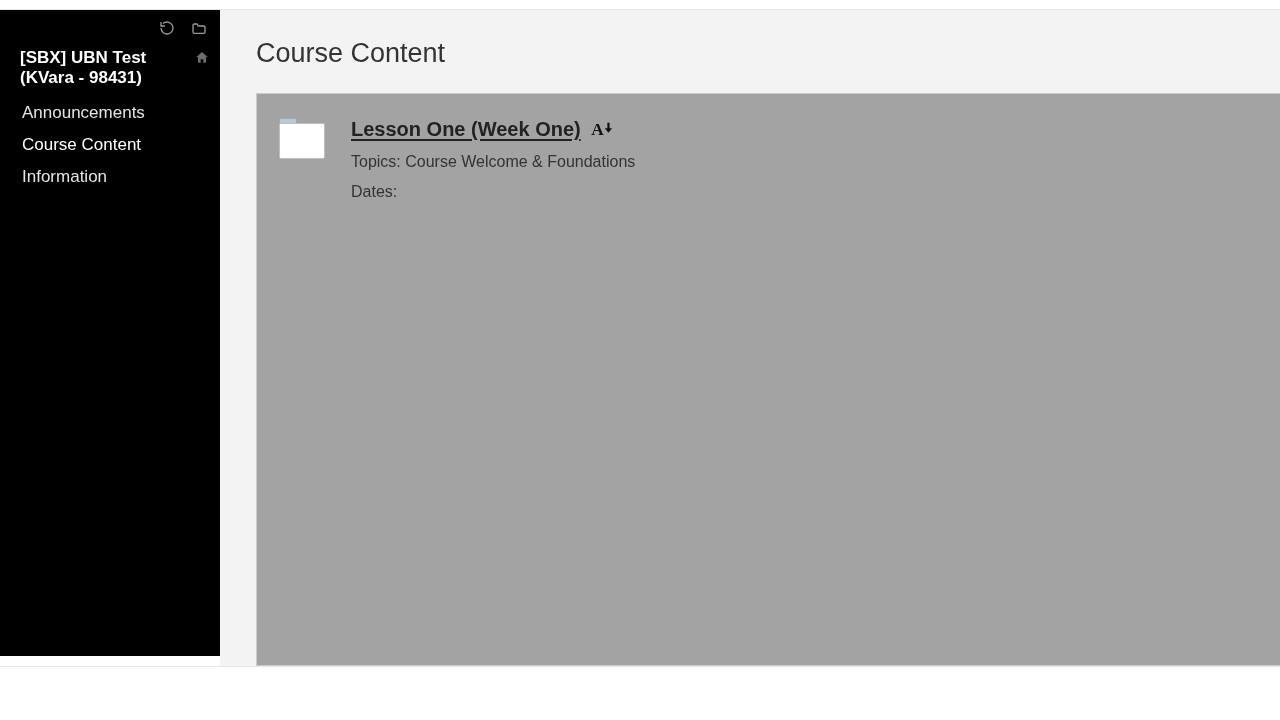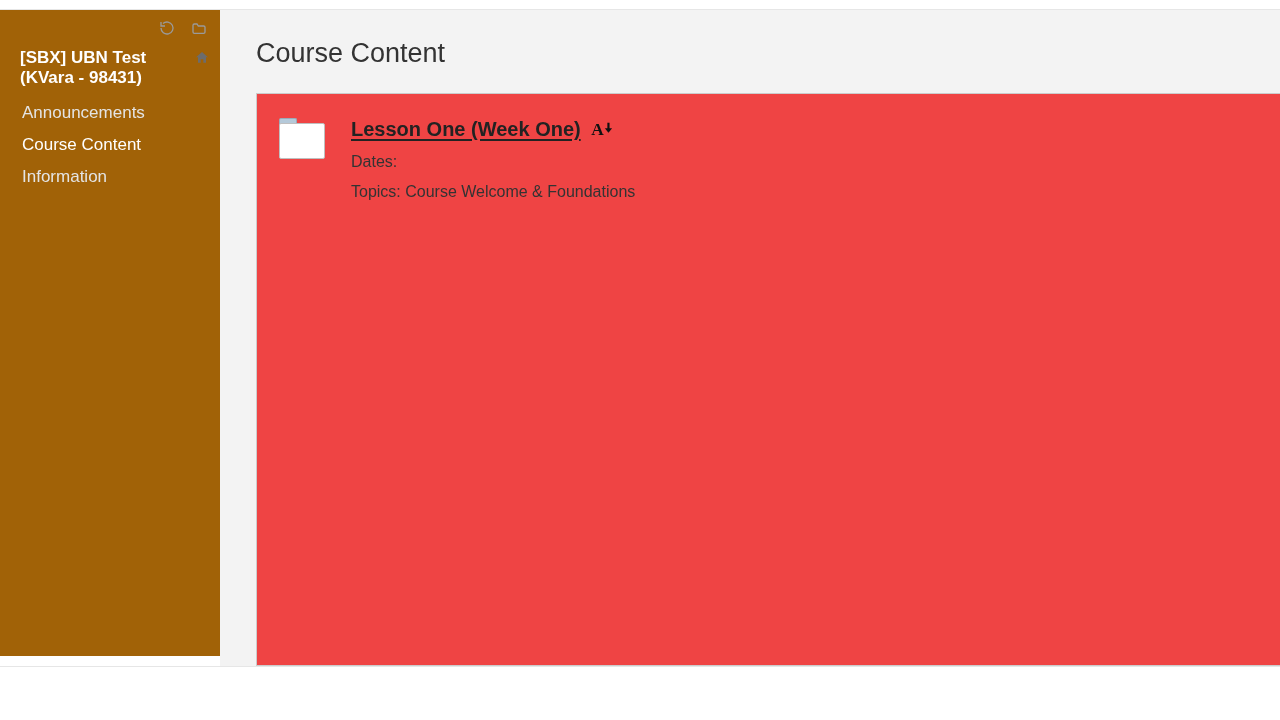"[SBX] UBN Test (KVara -" .sidebar { background: #a16207 -> #000000 }
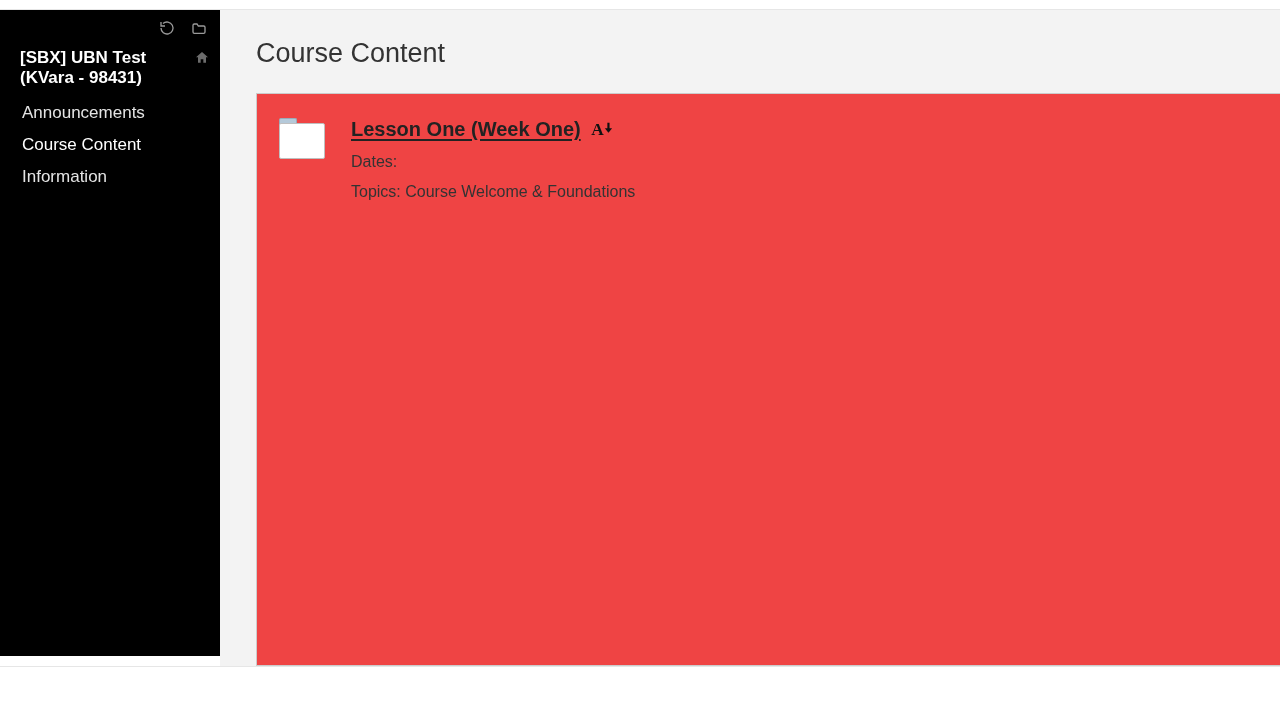"Lesson One (Week One)" .panel { background: #ef4444 -> #a3a3a3 }
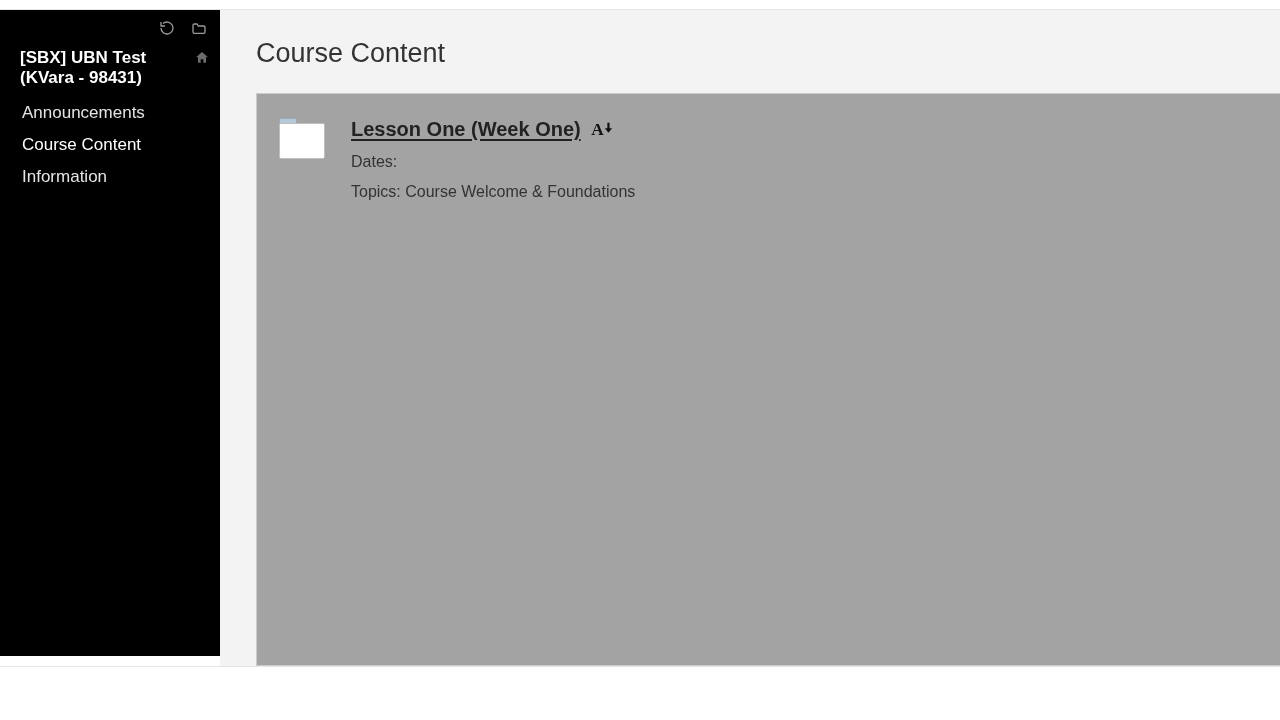"Dates:" div.item-meta { order: before "Topics: Course Welcome & Foundations" -> after "Topics: Course Welcome & Foundations" }
